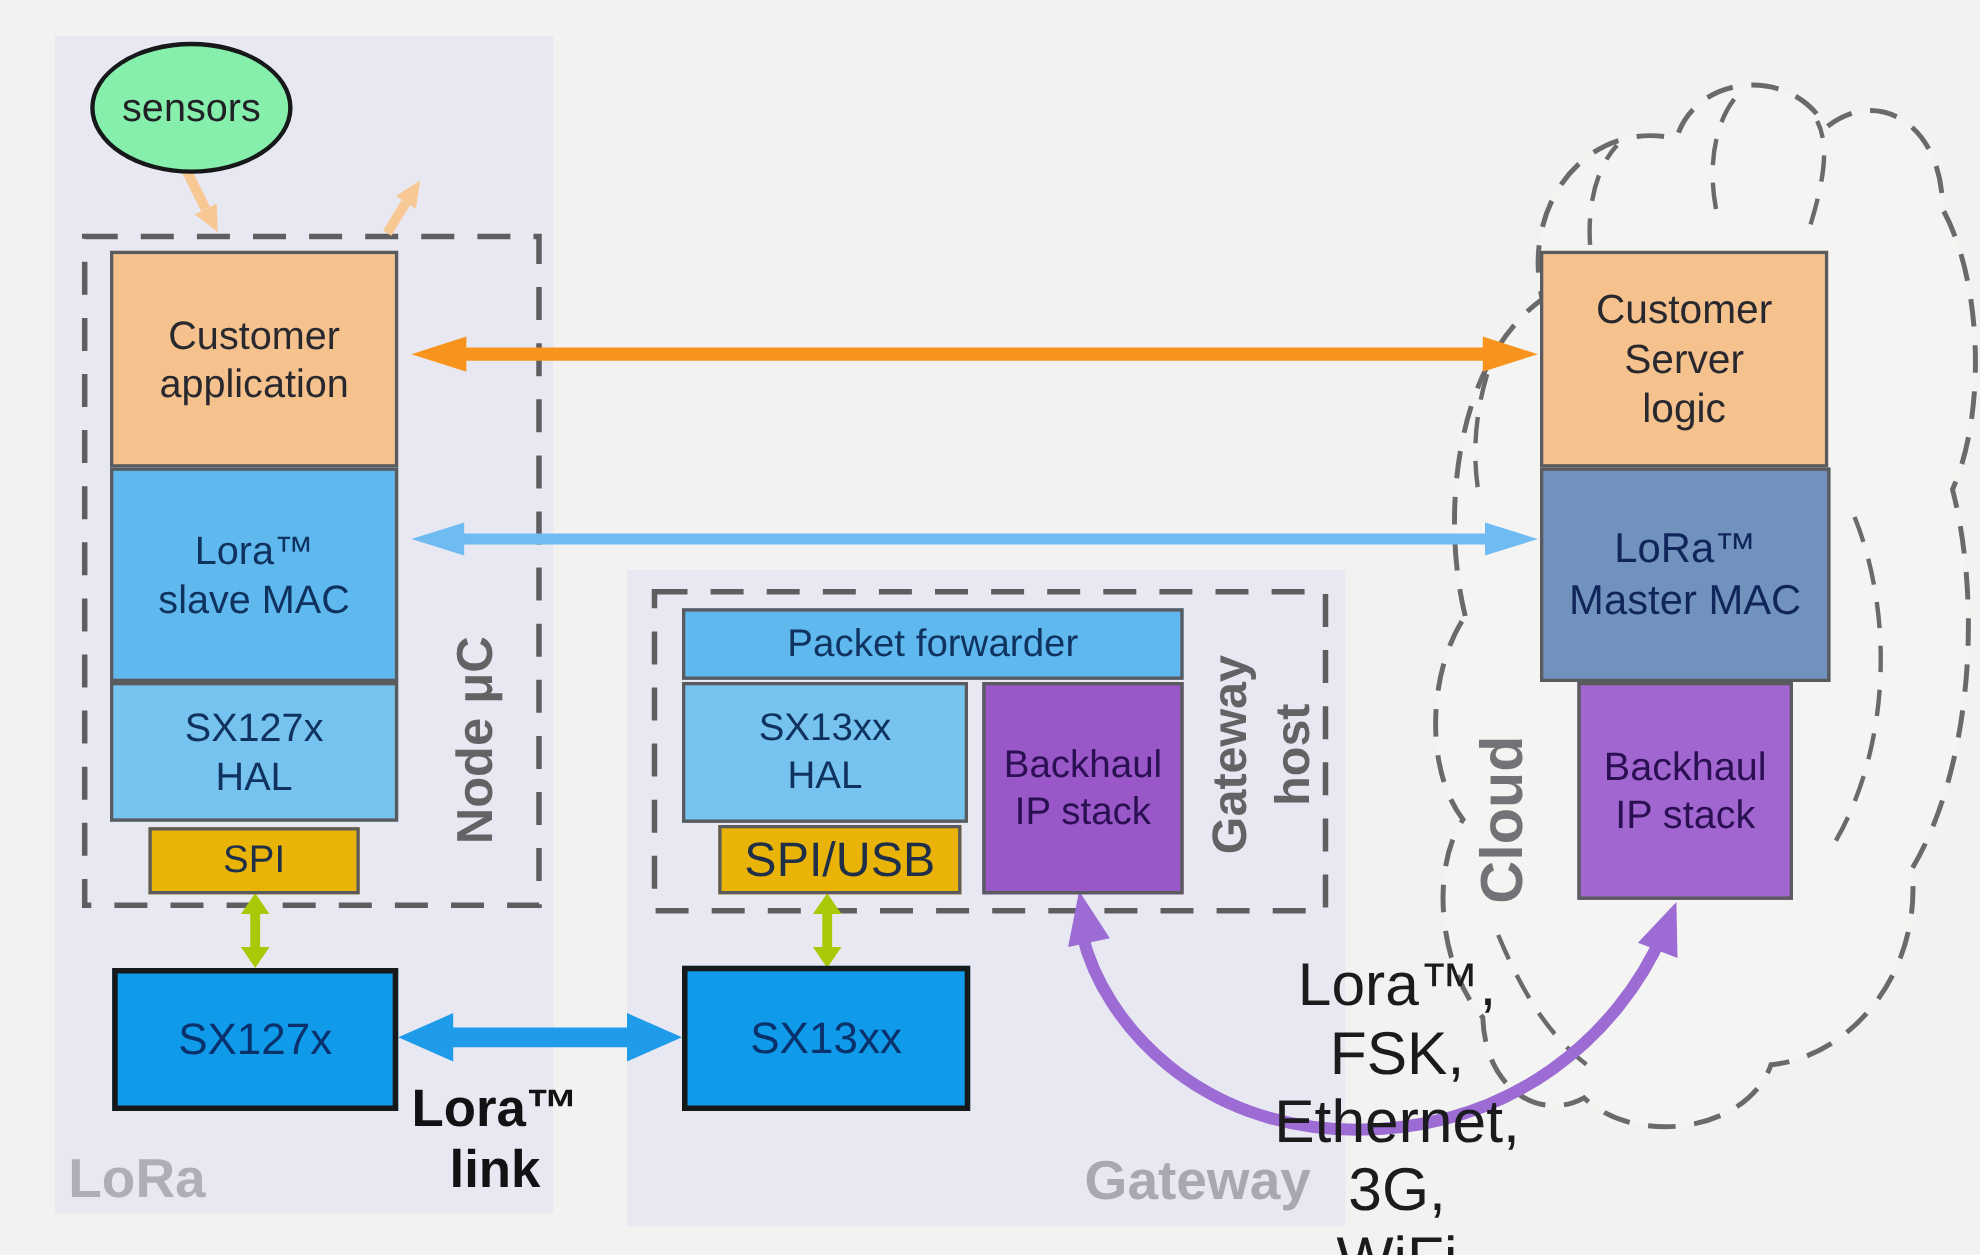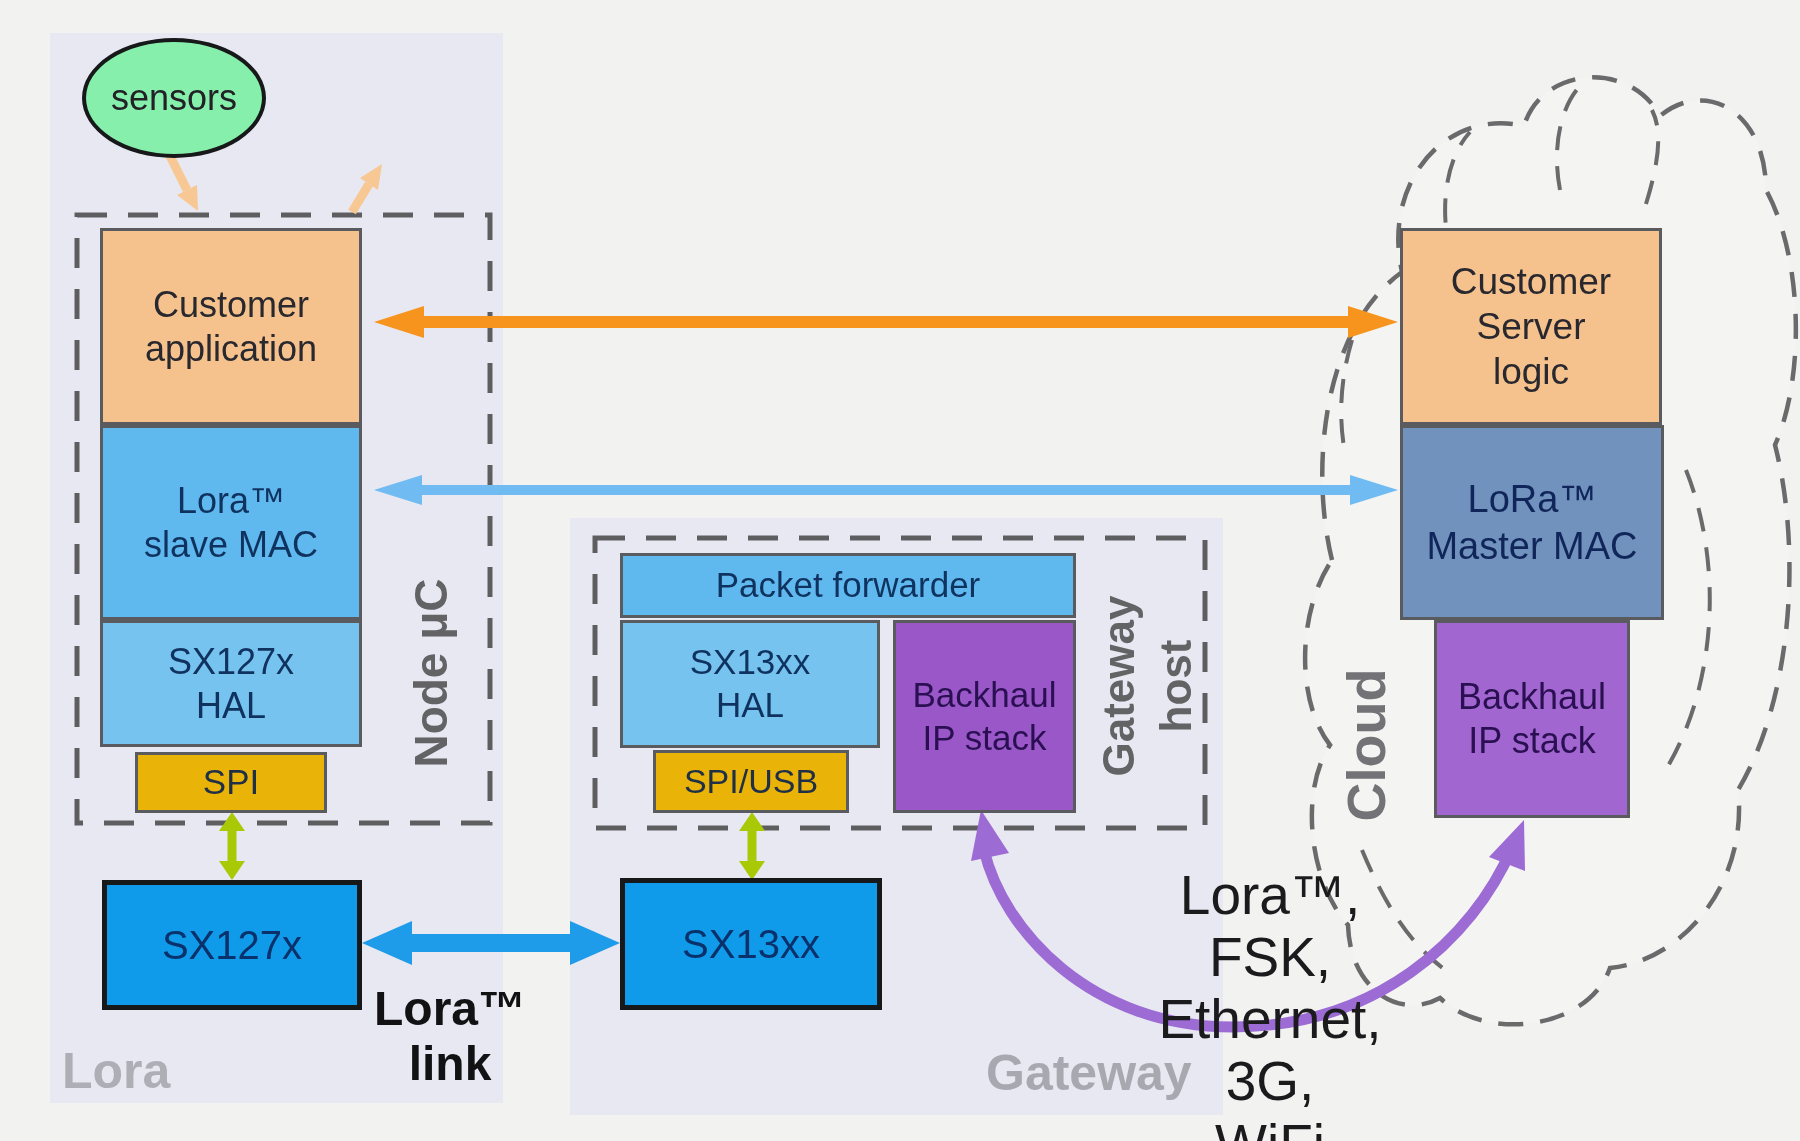"SPI/USB" div.box { font-size: 34px -> 44px; width: 196px -> 221px }
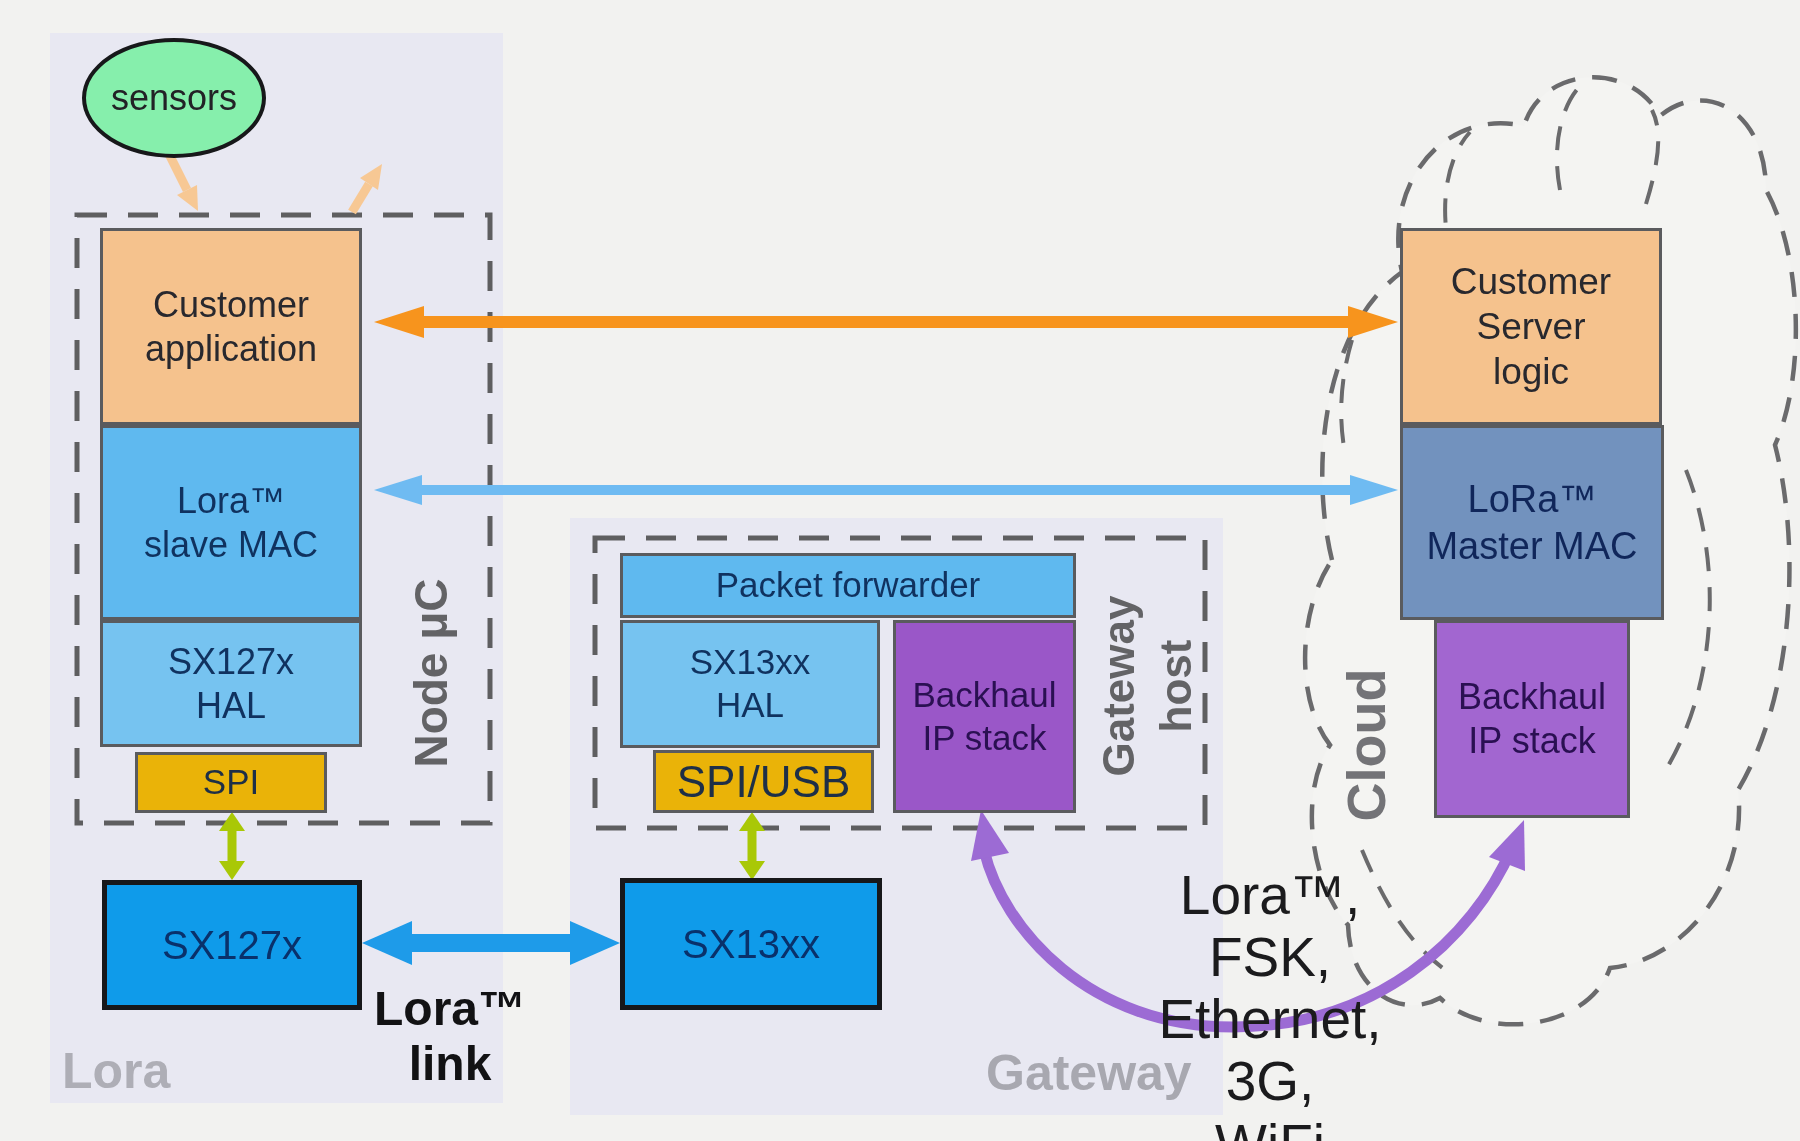"Lora" div.glabel { text: Lora -> LoRa }
